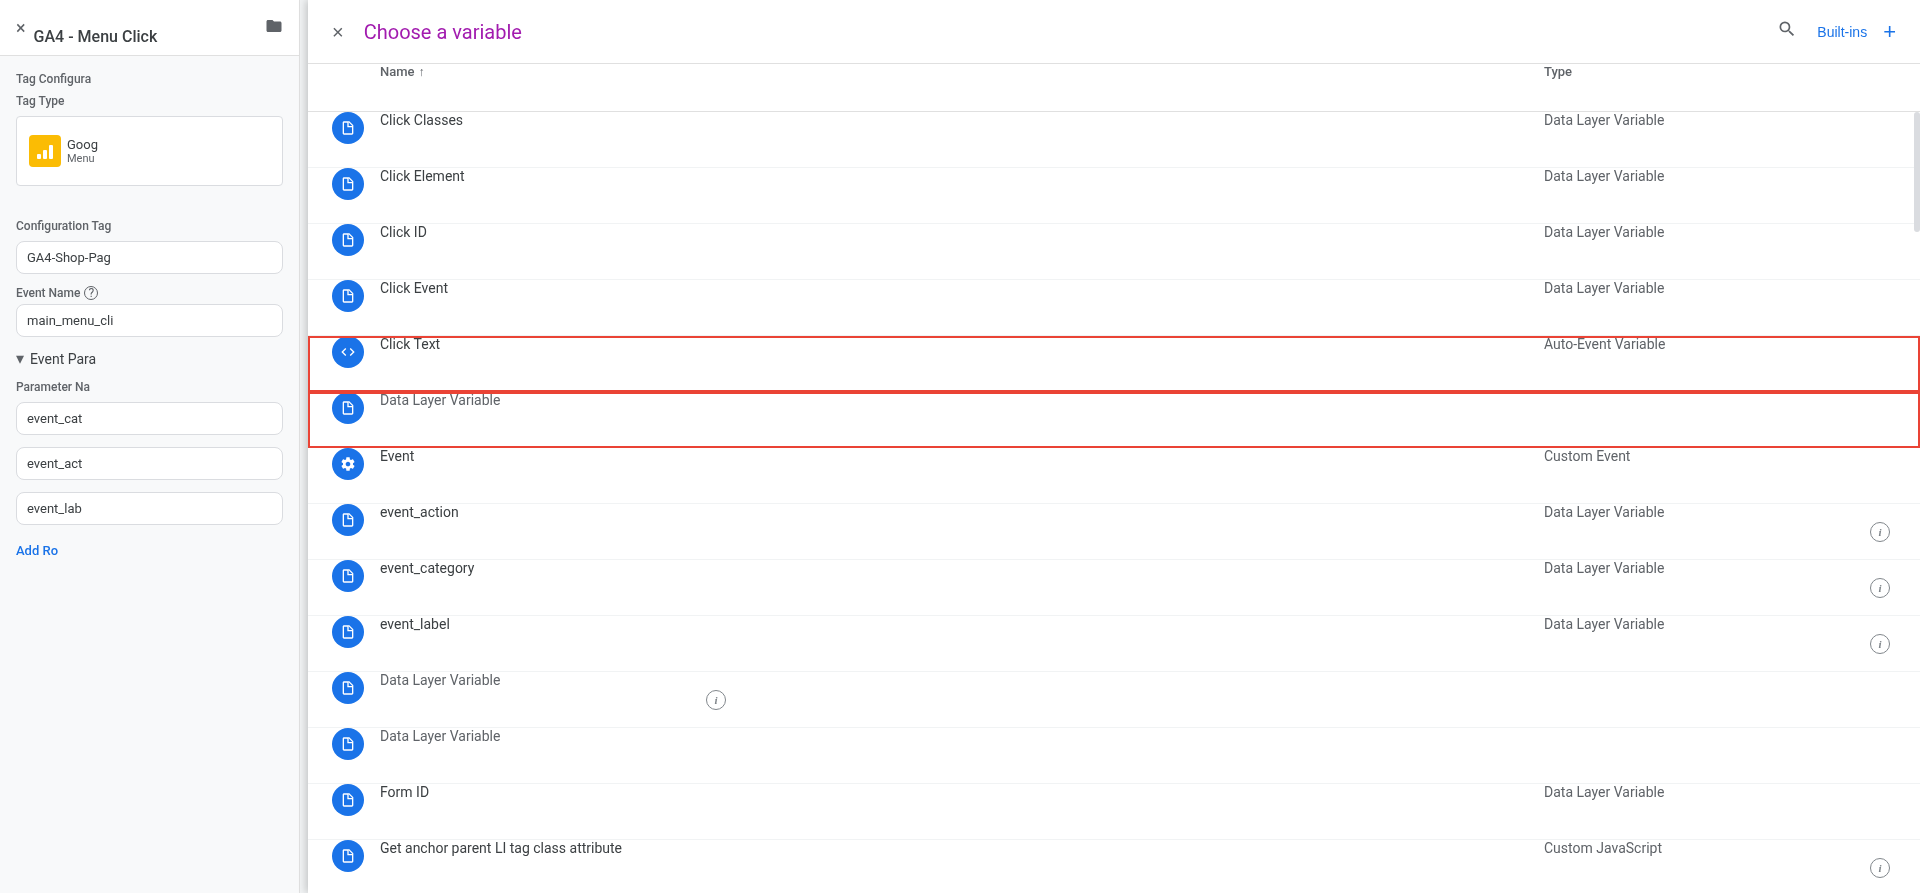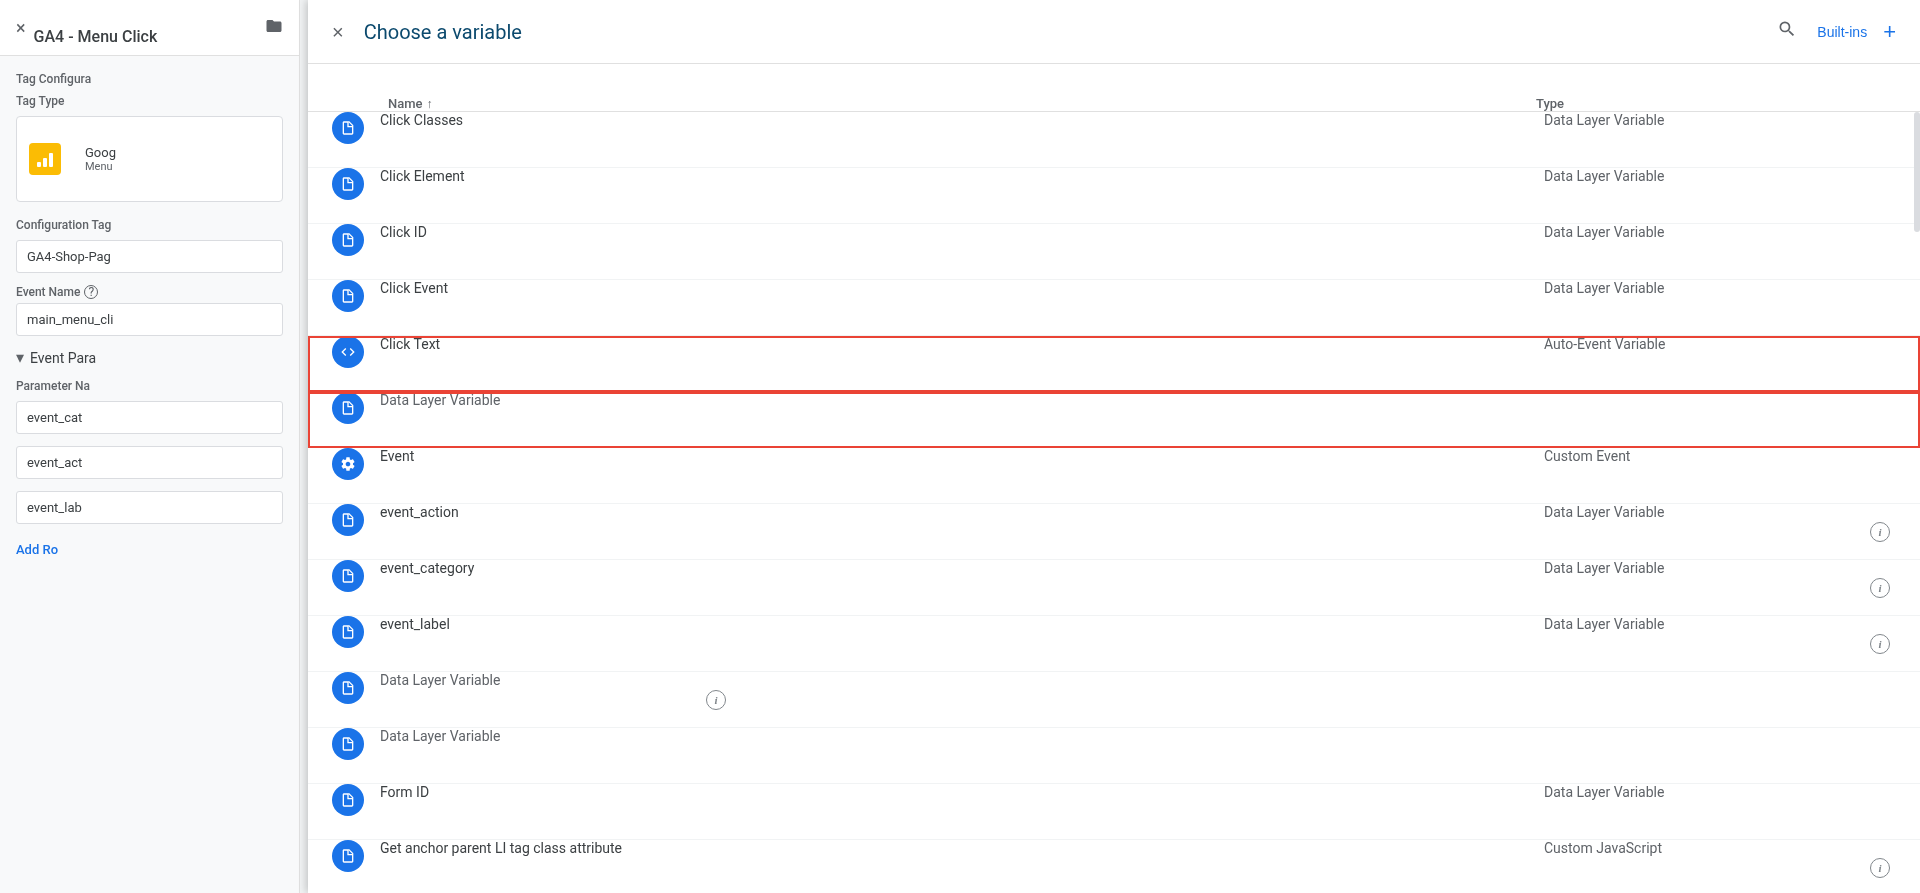"Choose a variable" .panel-title { color: #0c4a6e -> #a21caf }
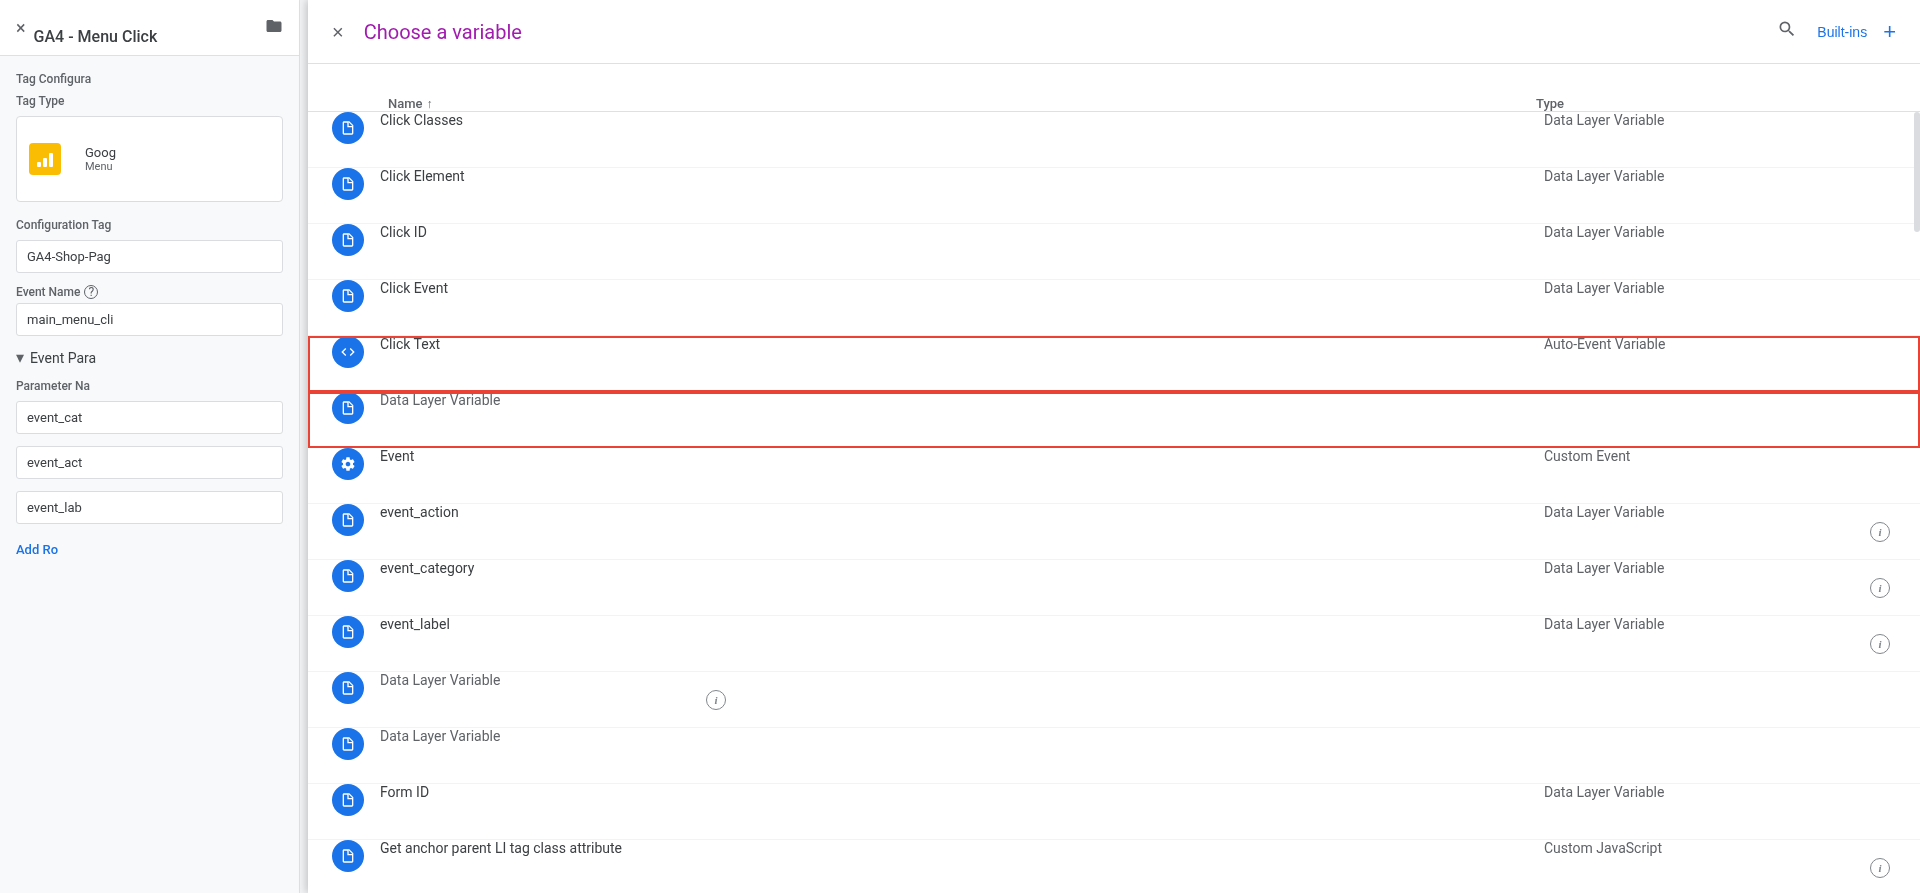"Name" .table-header { align-items: flex-end -> flex-start; padding: 0 32px -> 0 24px }
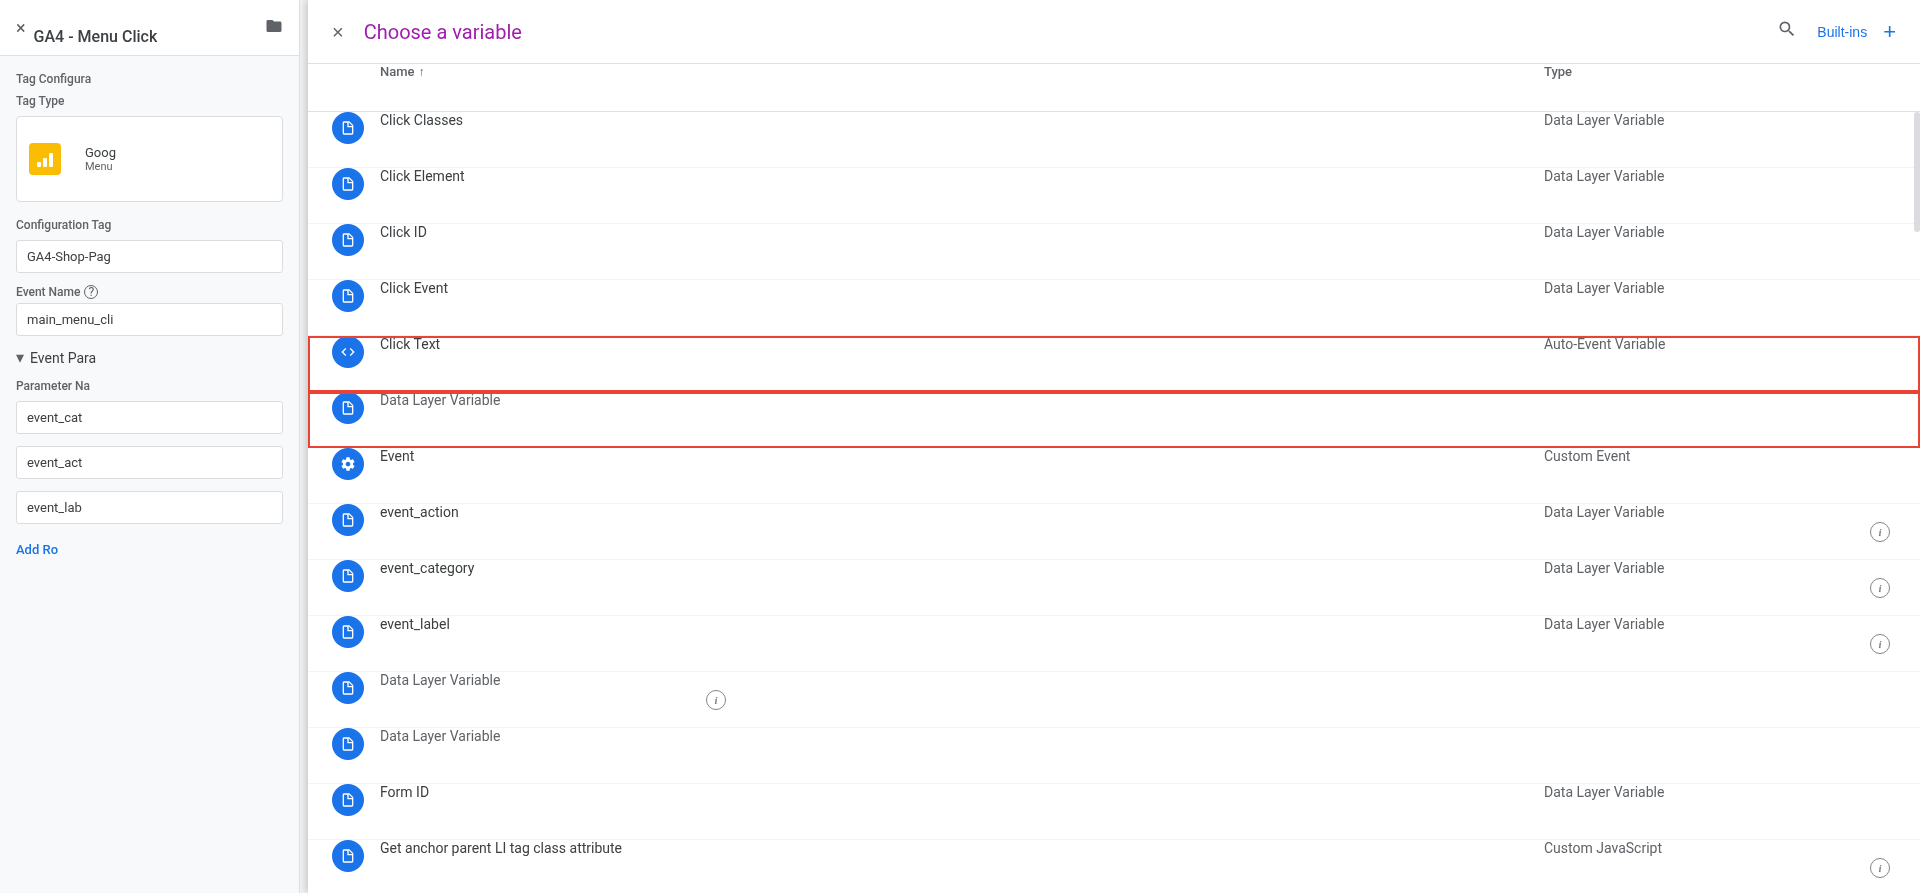"Goog" .gtm-tag-type-box { gap: 24px -> 6px; margin-bottom: 16px -> 33px; padding: 26px 12px -> 18px 12px }
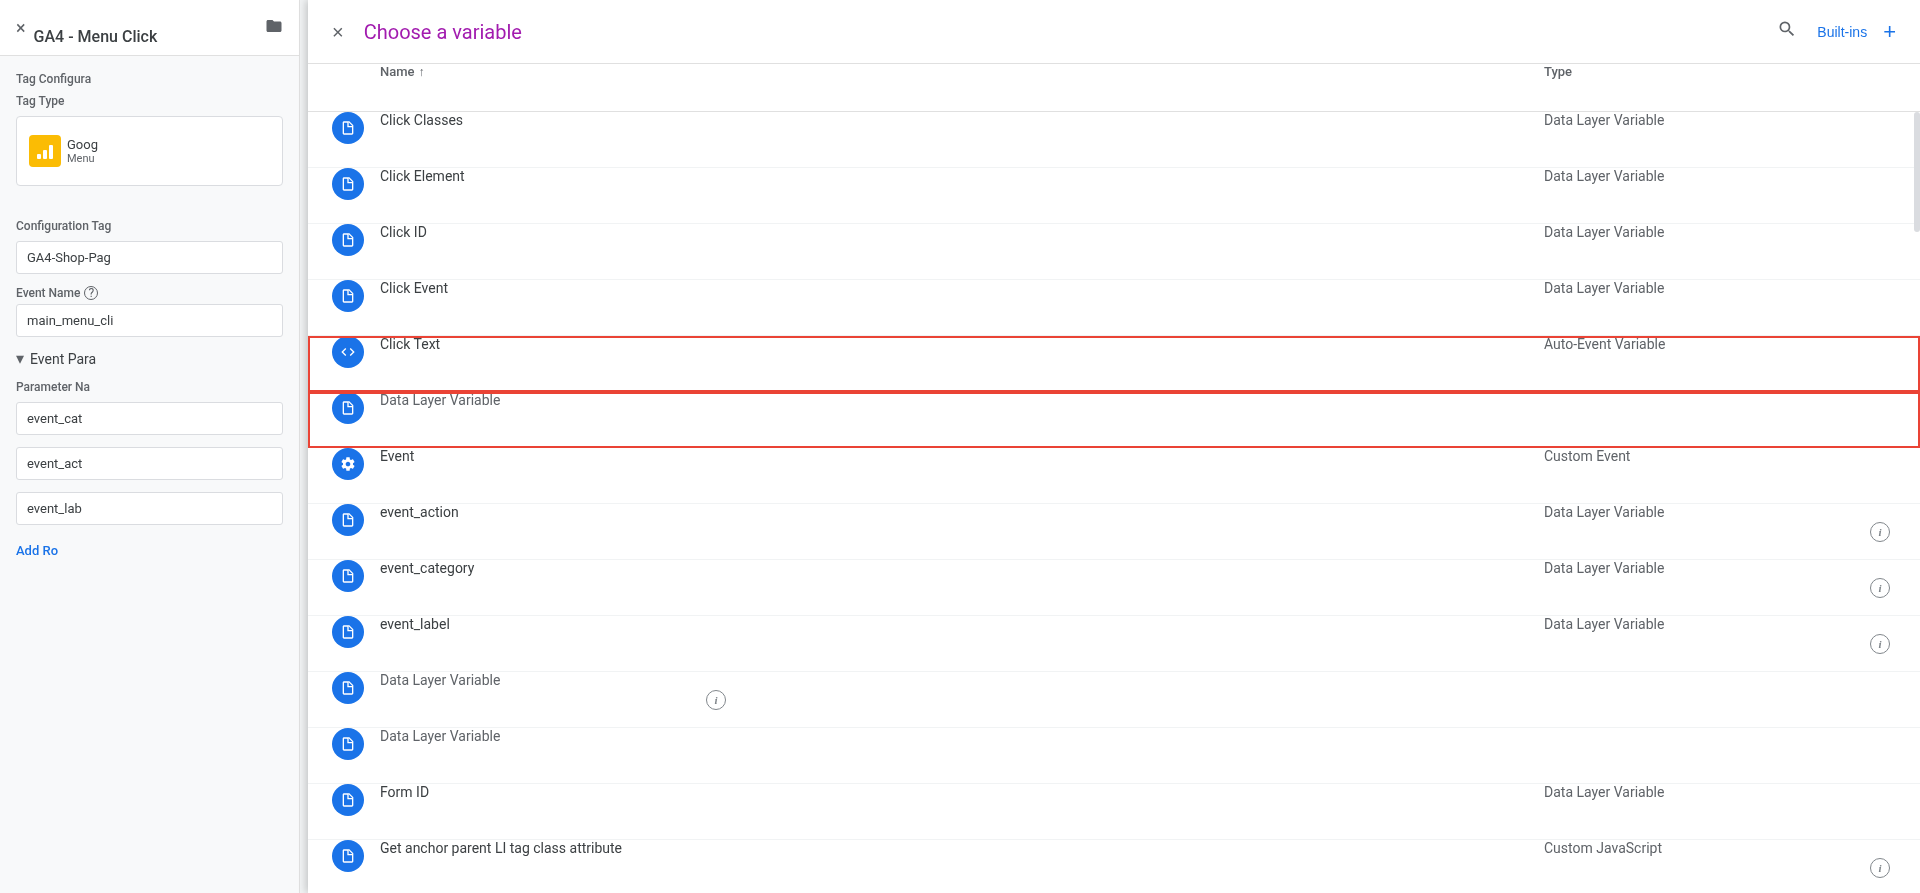"GA4-Shop-Pag" .gtm-input-field { border-radius: 3px -> 8px }
